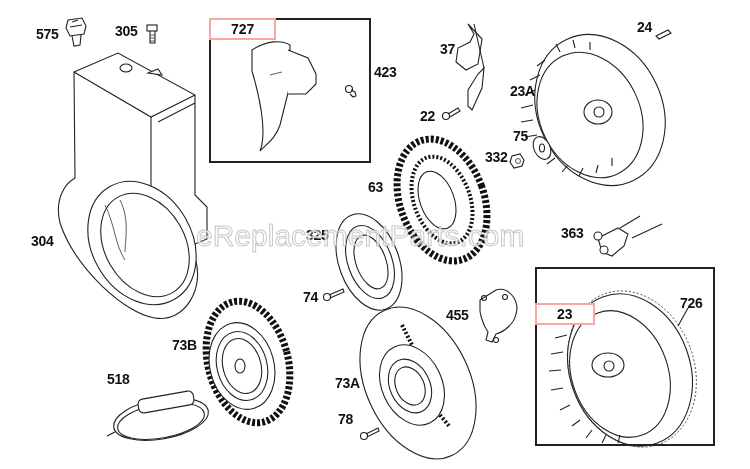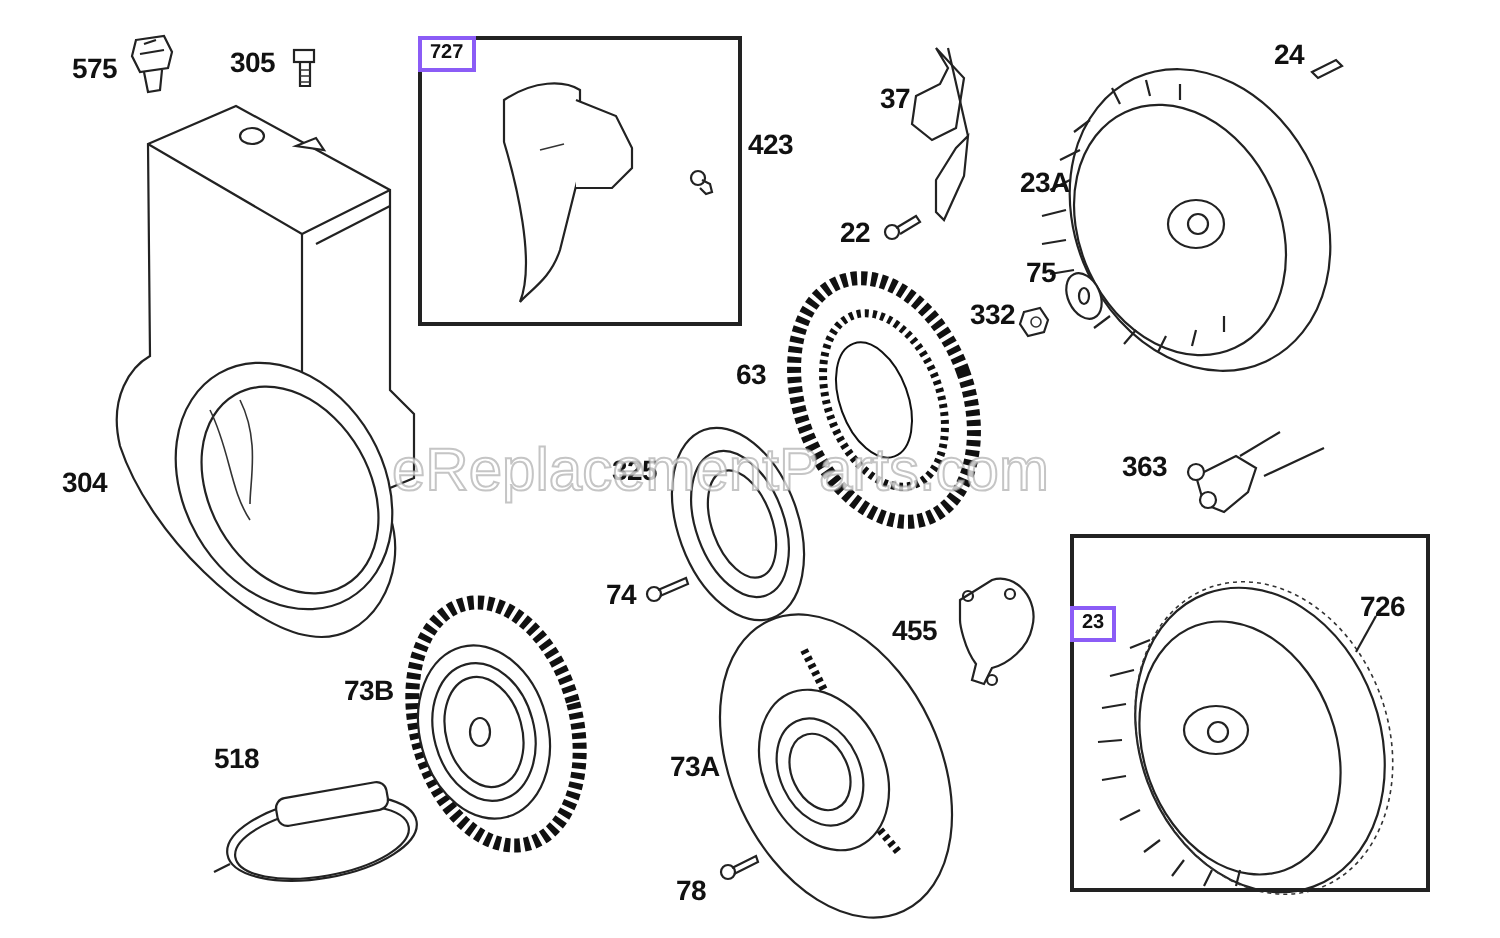"727" .boxlbl { border: 2px solid #8b5cf6 -> 2px solid #fca5a5; font-size: 10px -> 14px; padding: 2px 4px -> 2px 20px }
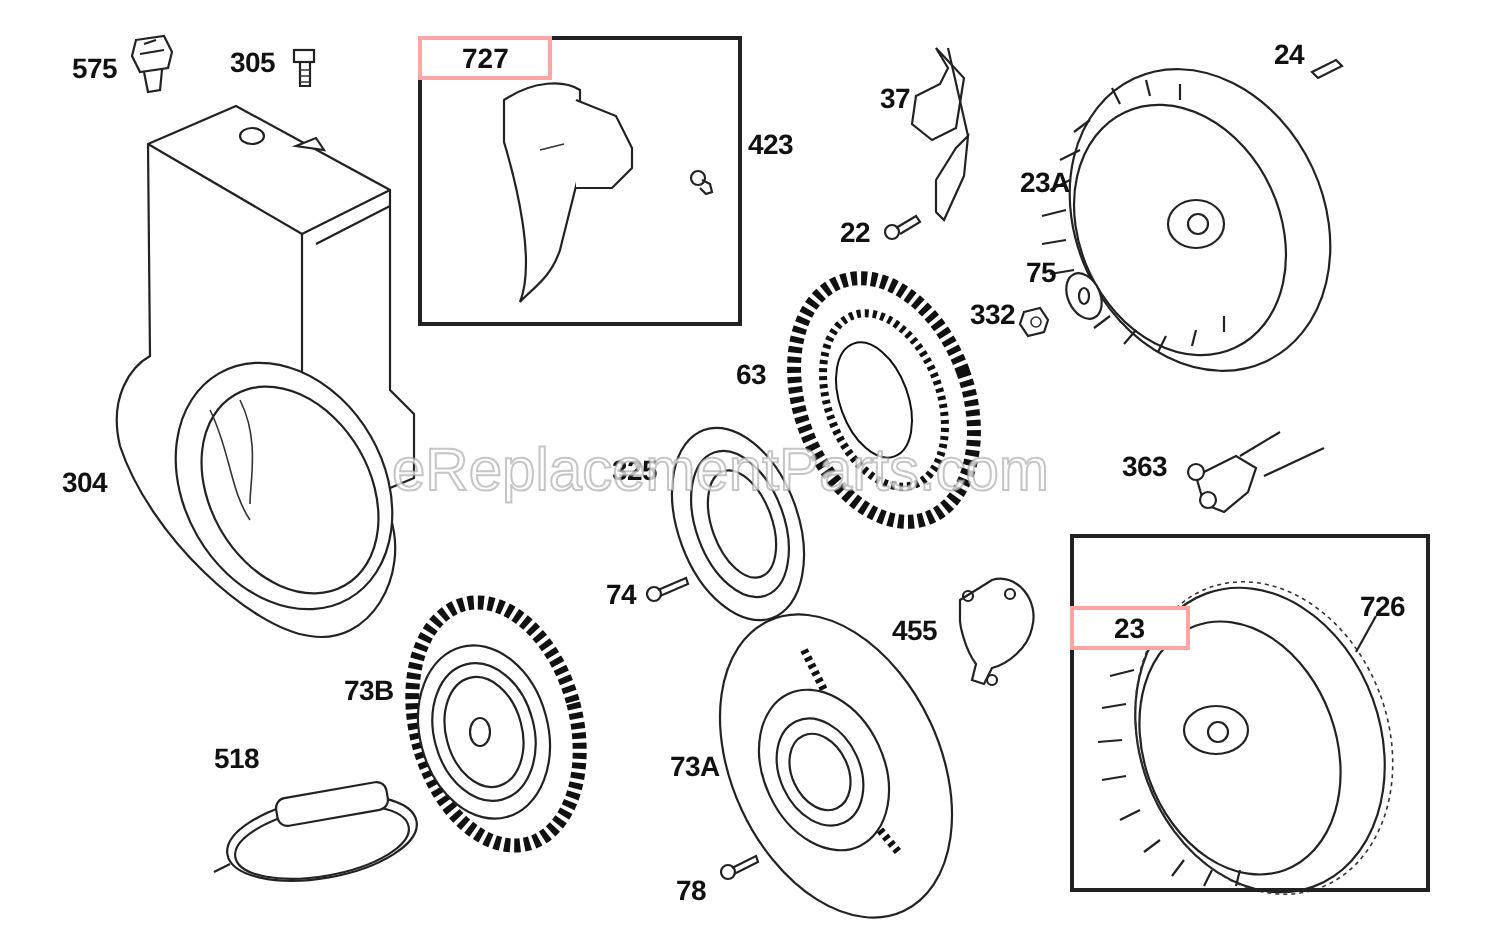"78" span.lbl { top: 438px -> 412px }
